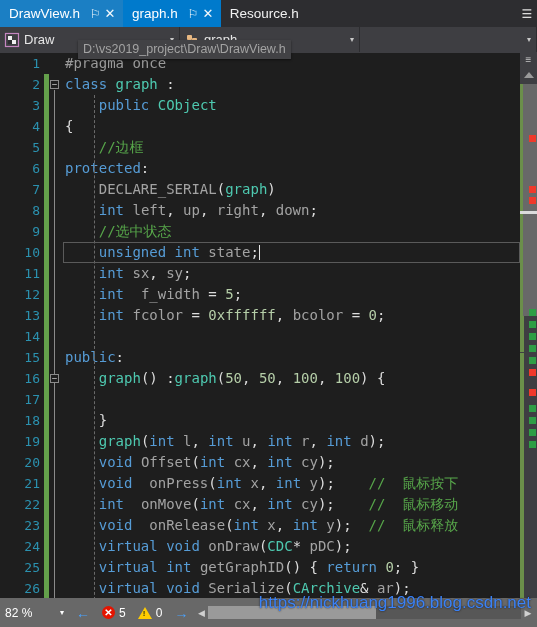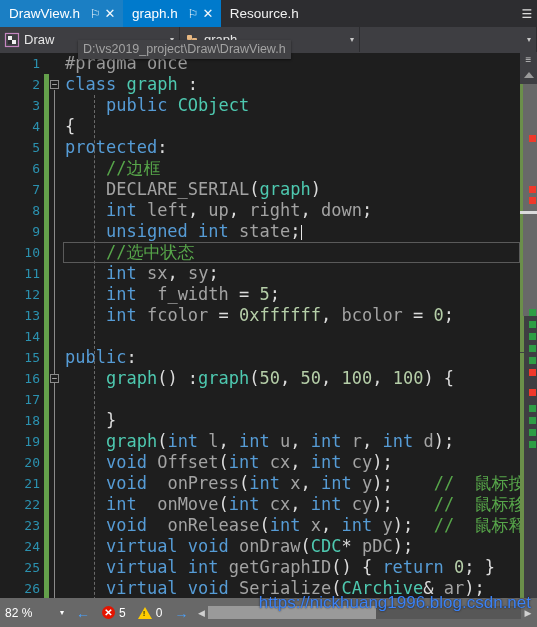"#pragma once" .ln, .cl { font-size: 17px -> 14px }
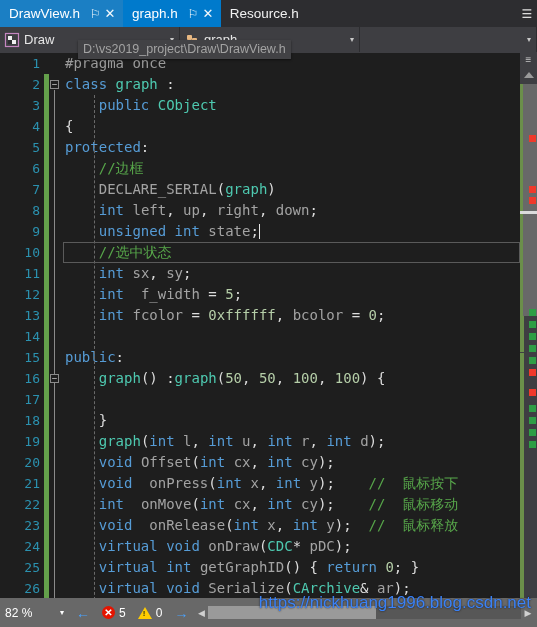"protected:" div.cl { order: before "//边框" -> after "//边框" }
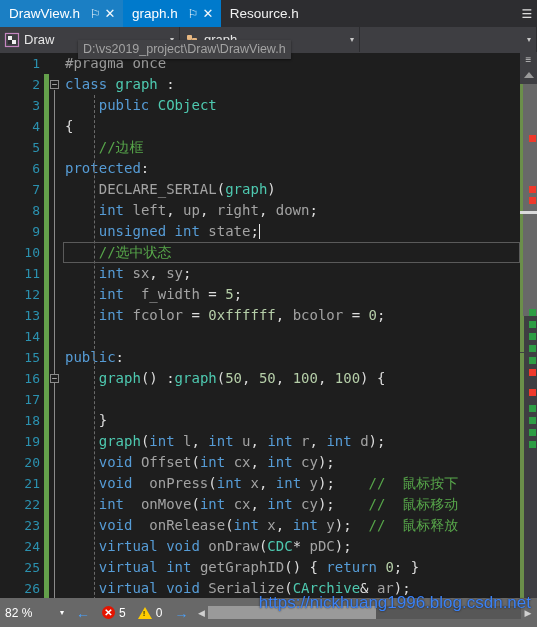"unsigned int state;" div.cl { order: before "//选中状态" -> after "//选中状态" }
